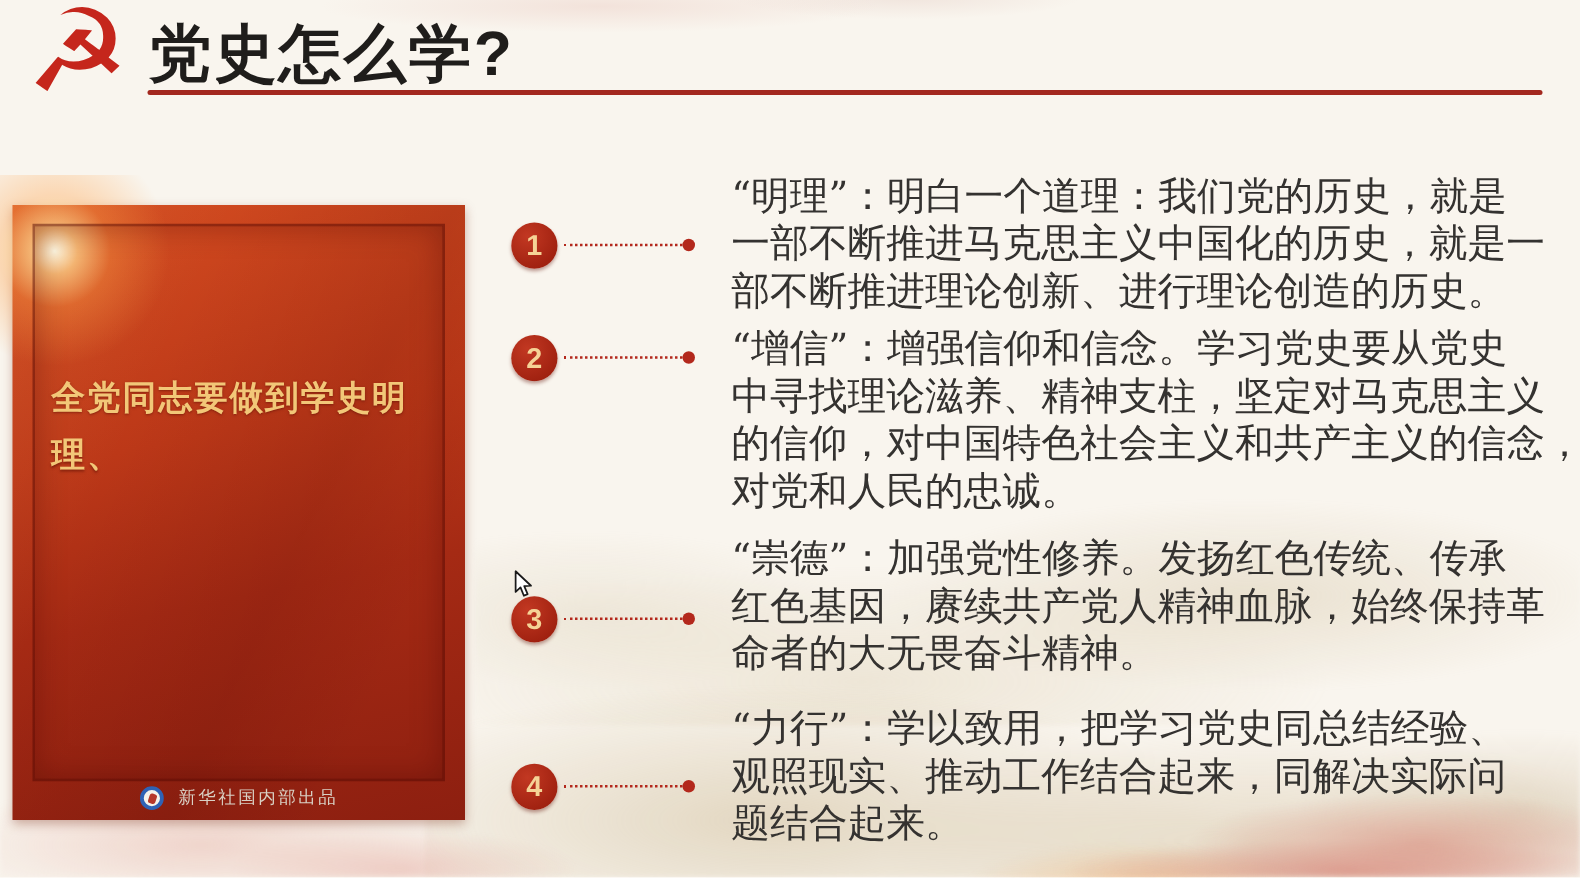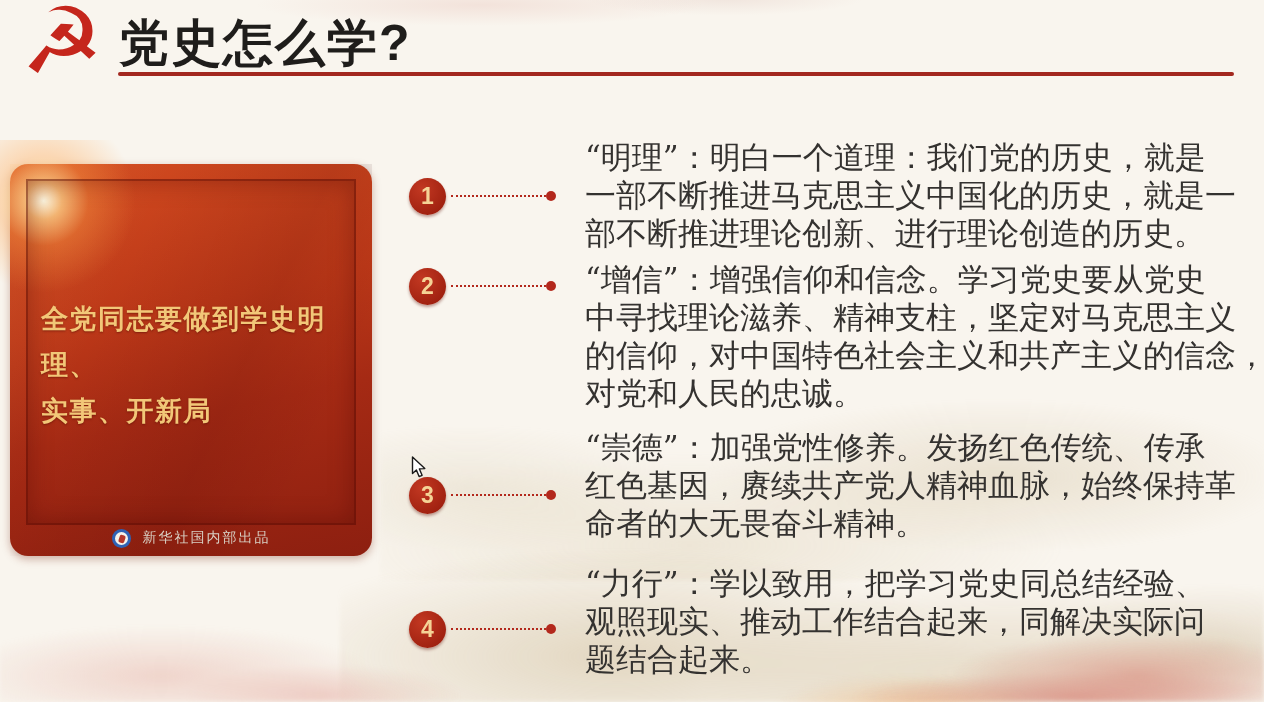"全党同志要做到学史明理、" .poster { border-radius: 18px -> none; height: 392px -> 492px }
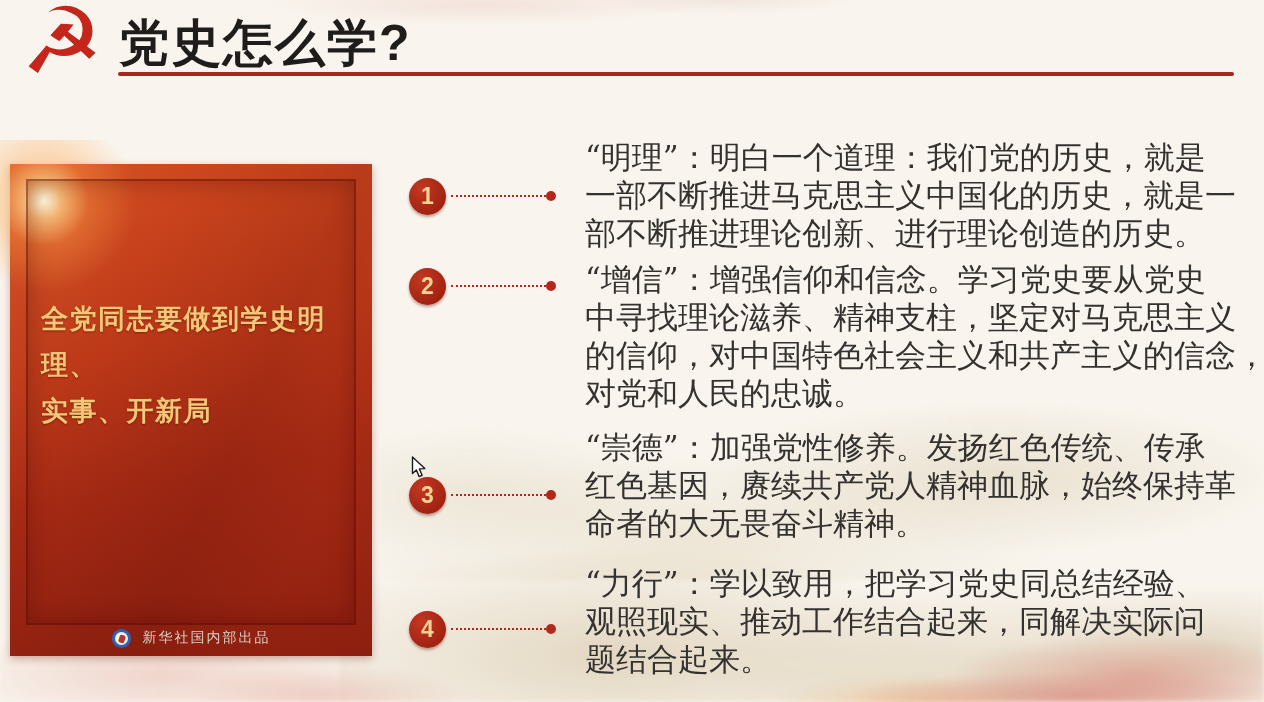"实事、开新局" div { html: <div>实事、开新局</div> -> none }
